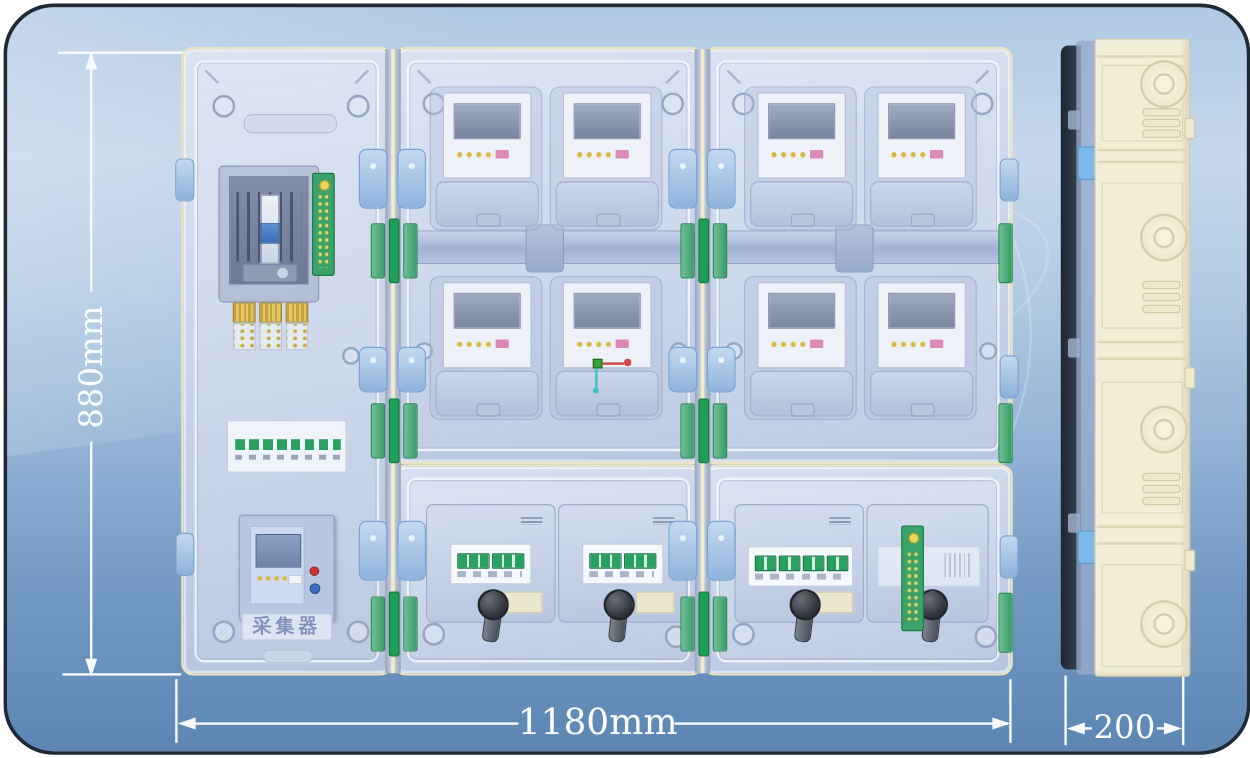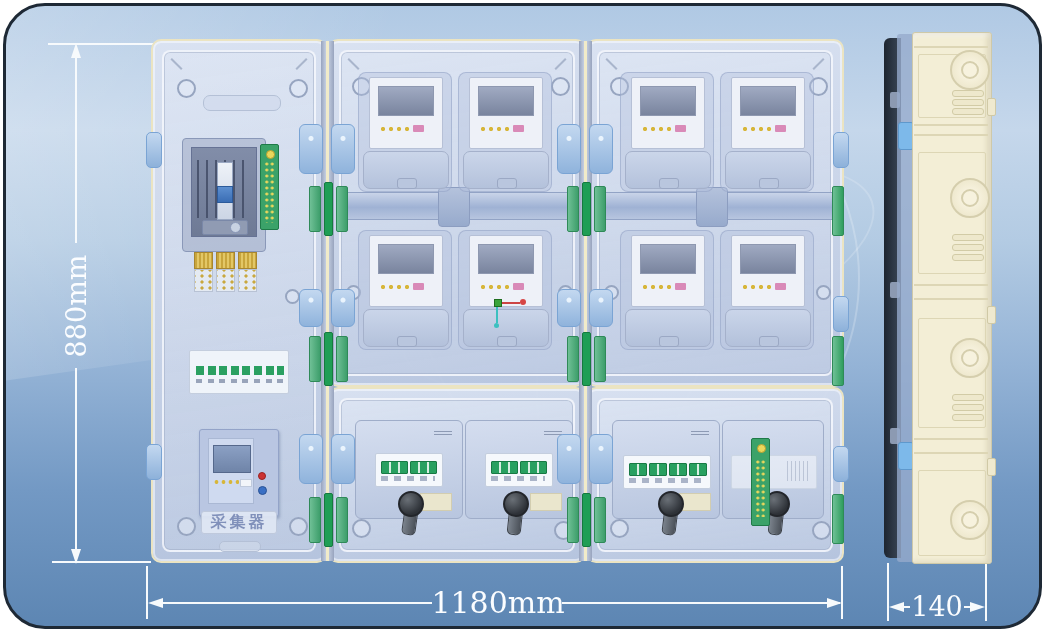"140" div.dtext { text: 140 -> 200 }
